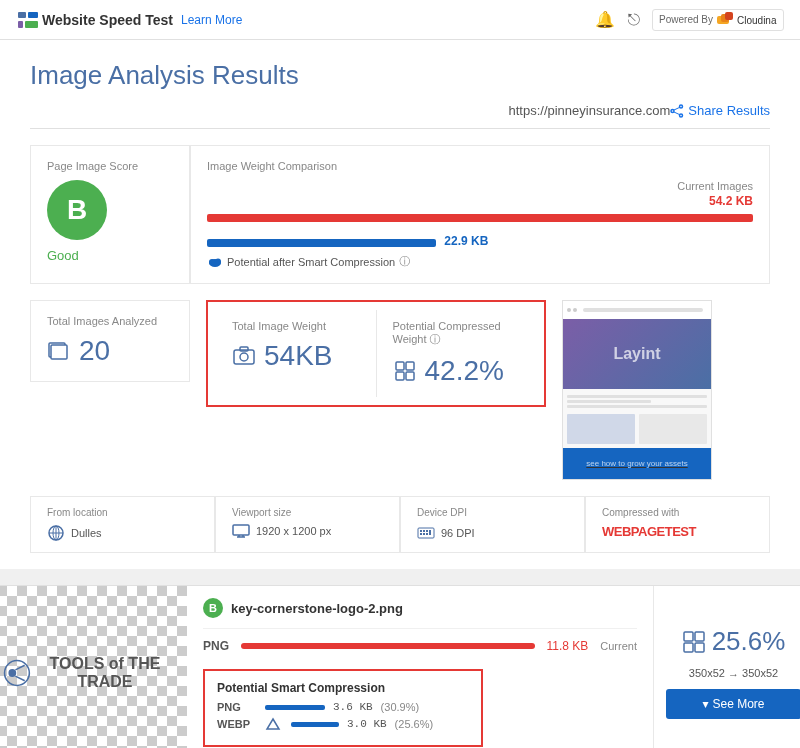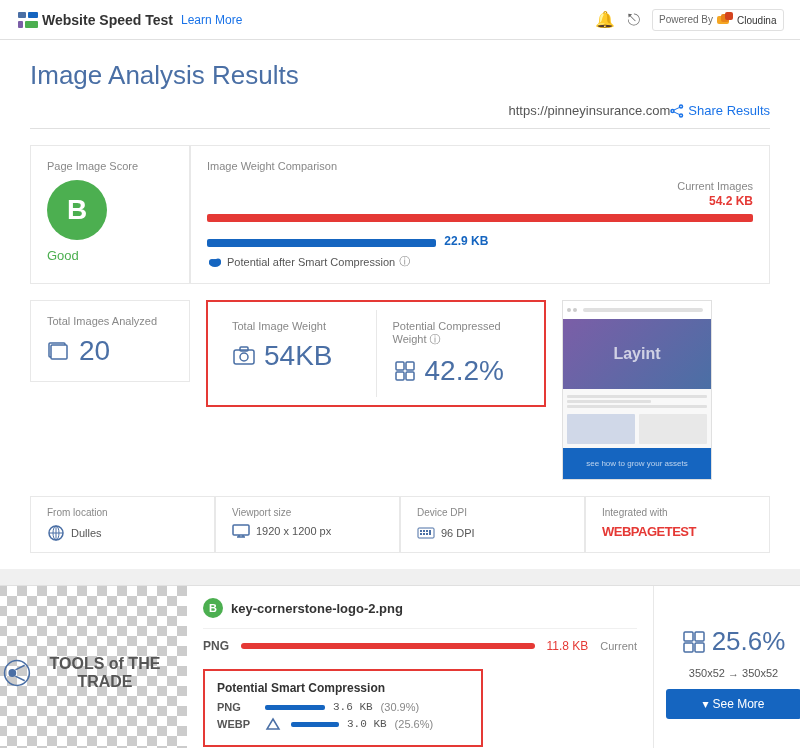"see how to grow your" .thumb-footer { text-decoration: none -> underline }
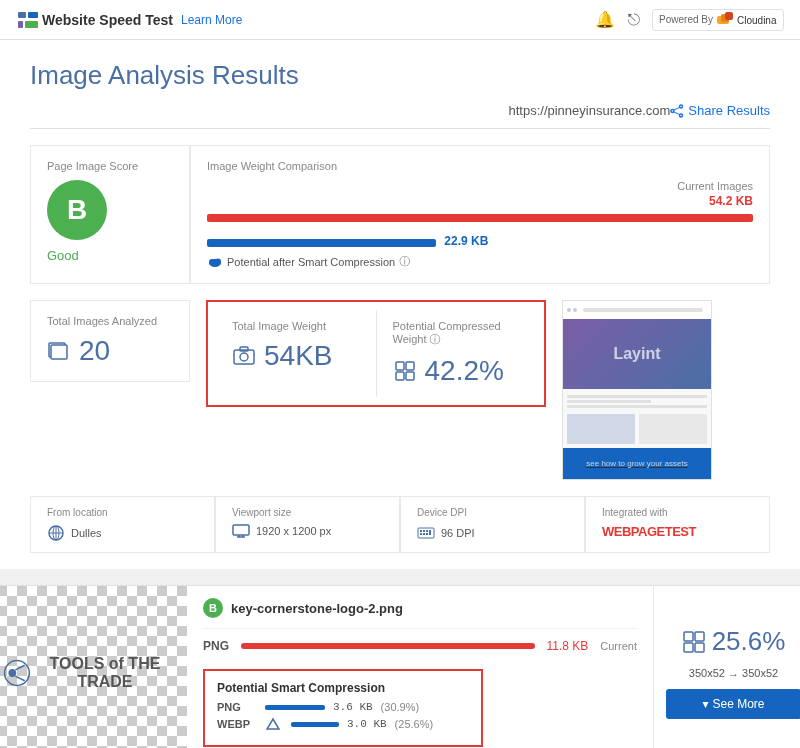"Integrated with" div.browser-card-label { text: Integrated -> Compressed }
